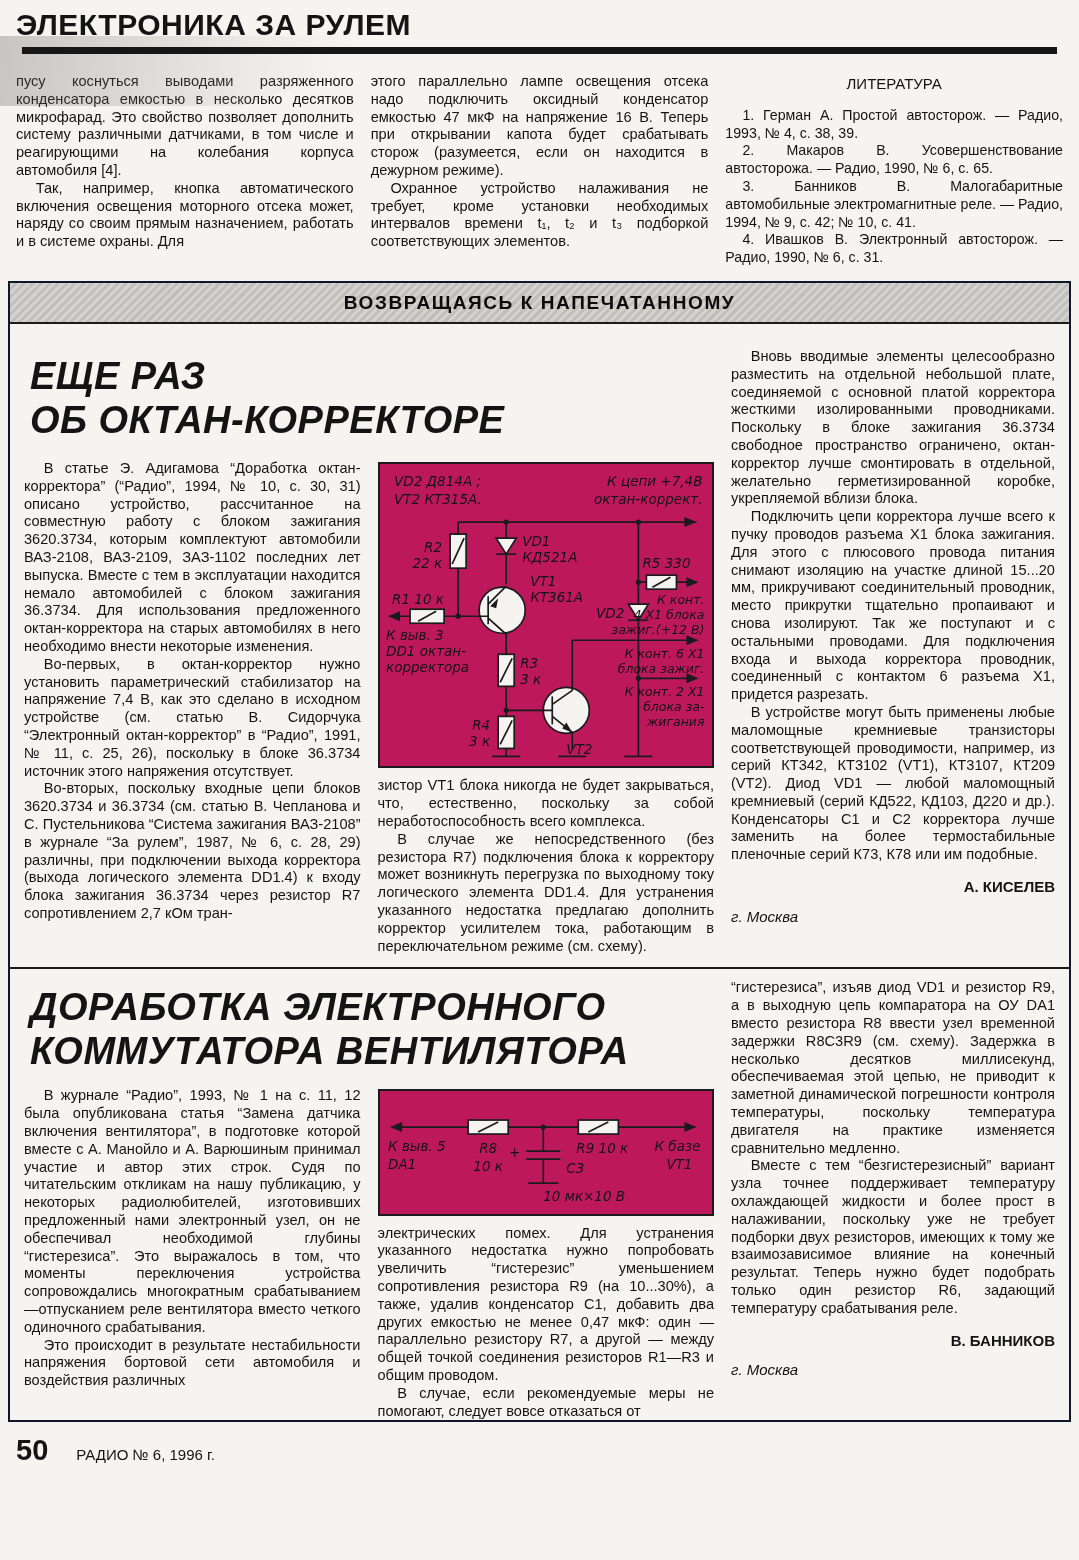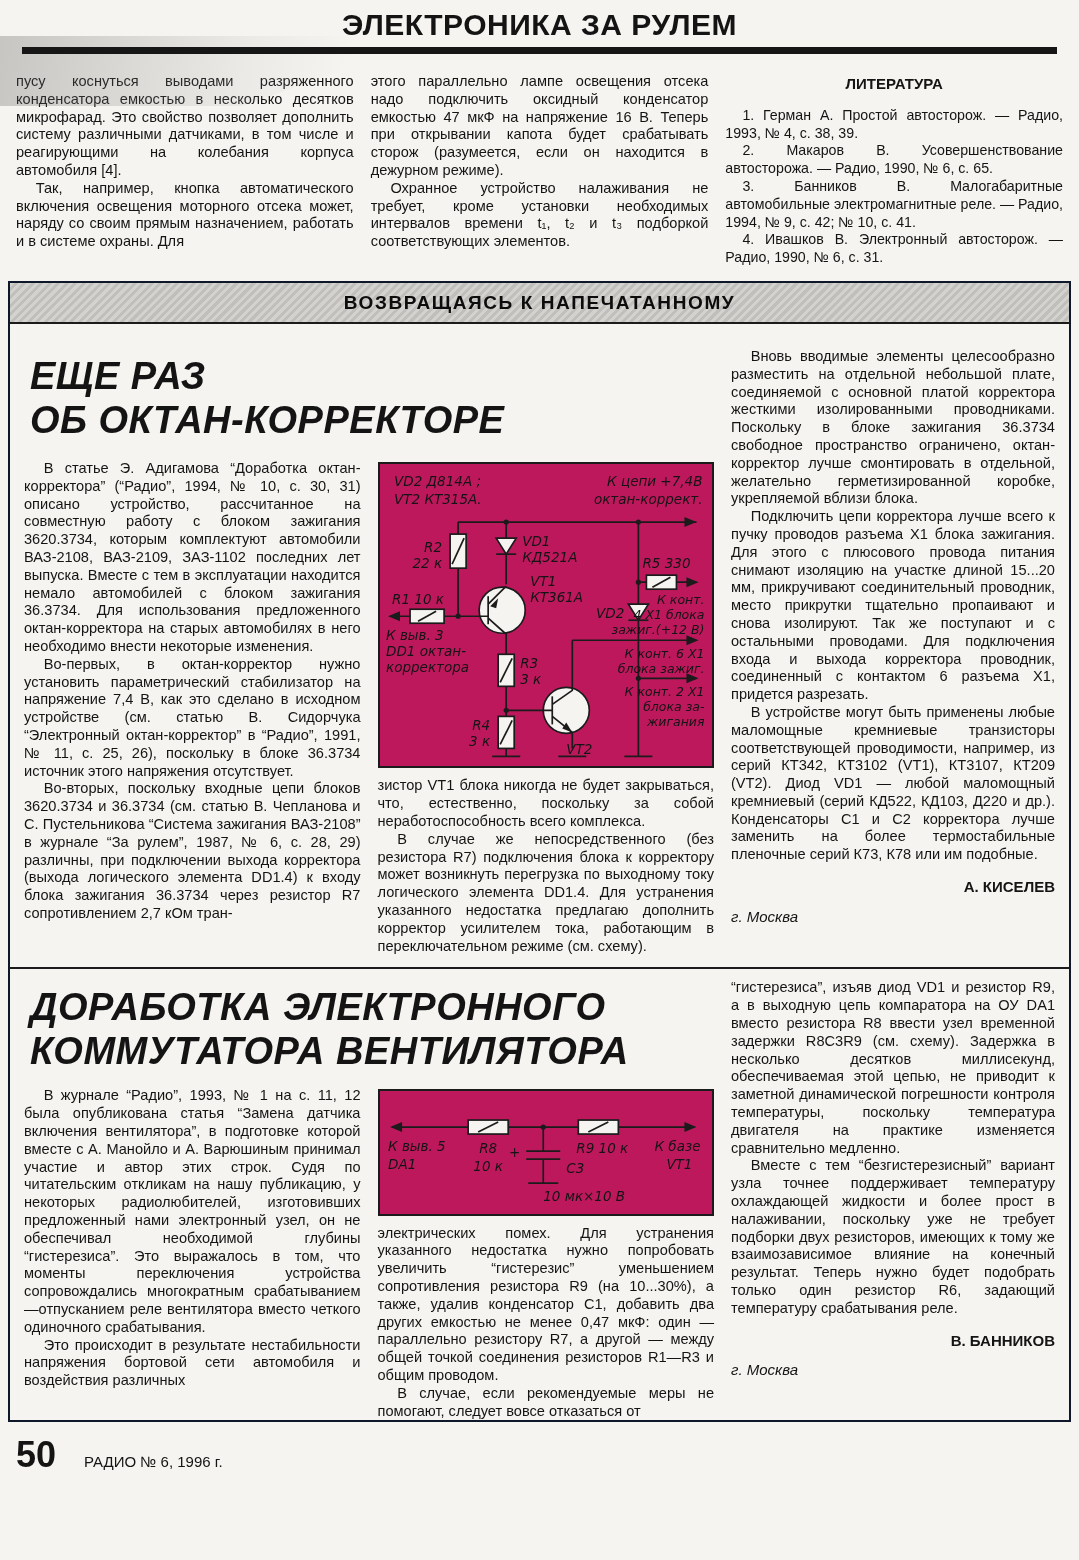"ЭЛЕКТРОНИКА ЗА РУЛЕМ" .hdr { text-align: center -> none }
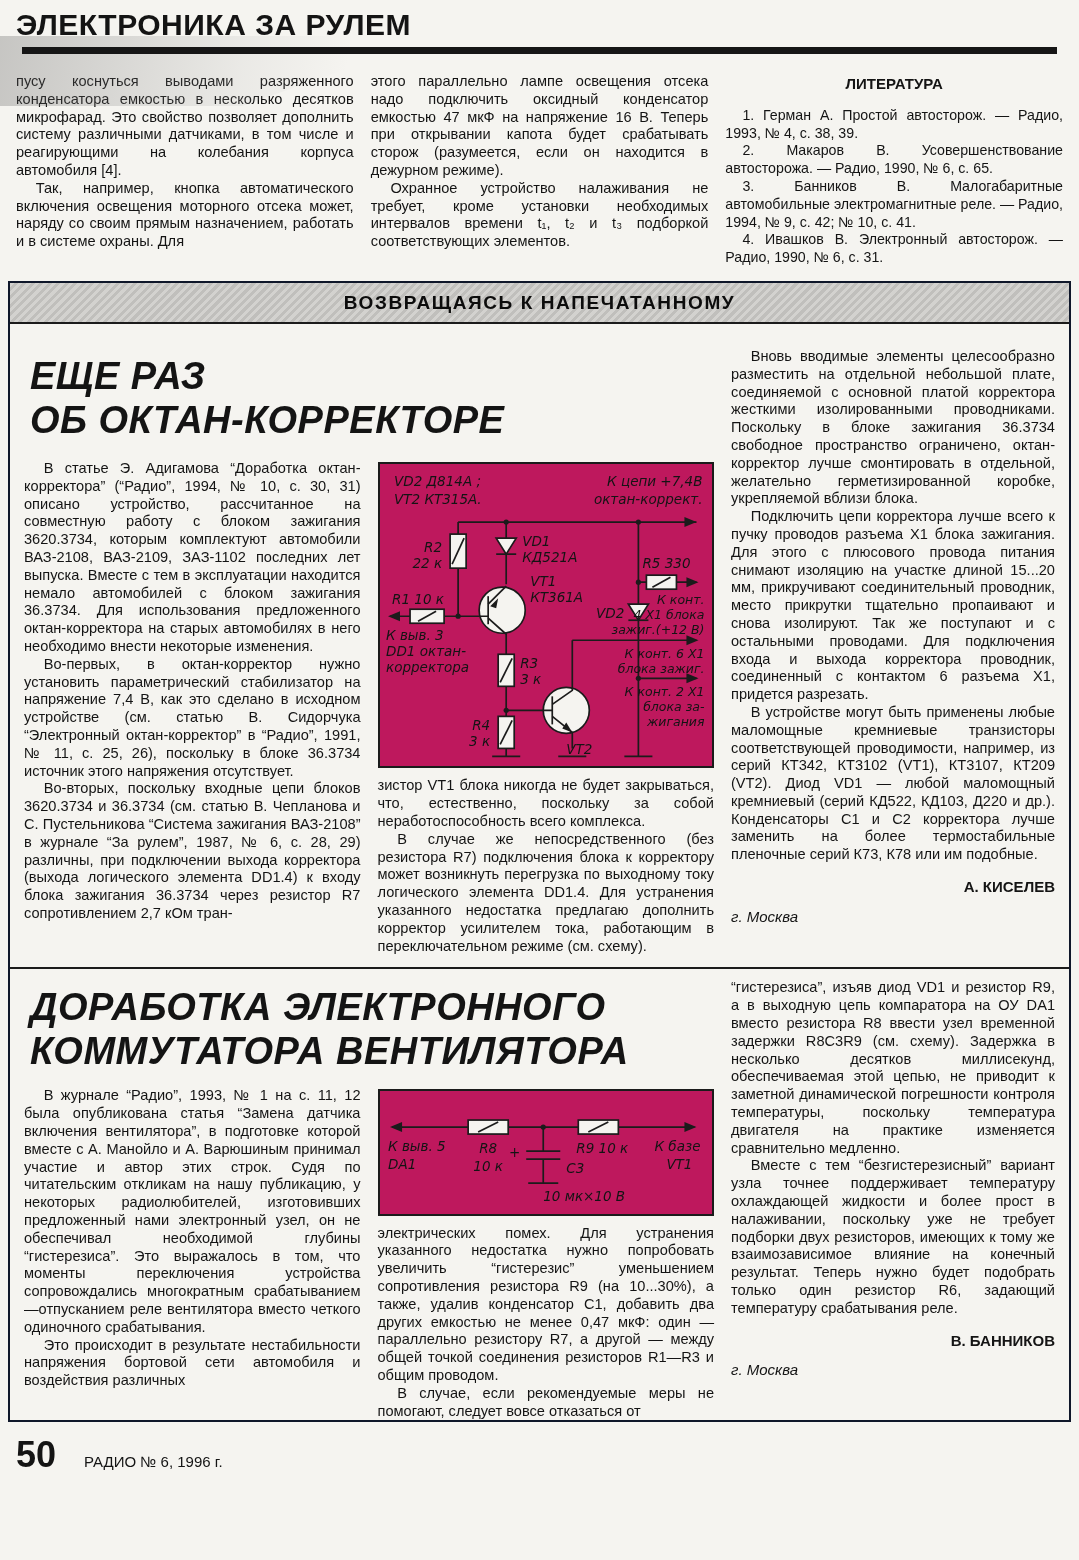"ЛИТЕРАТУРА" .lit-title { font-weight: bold -> normal }
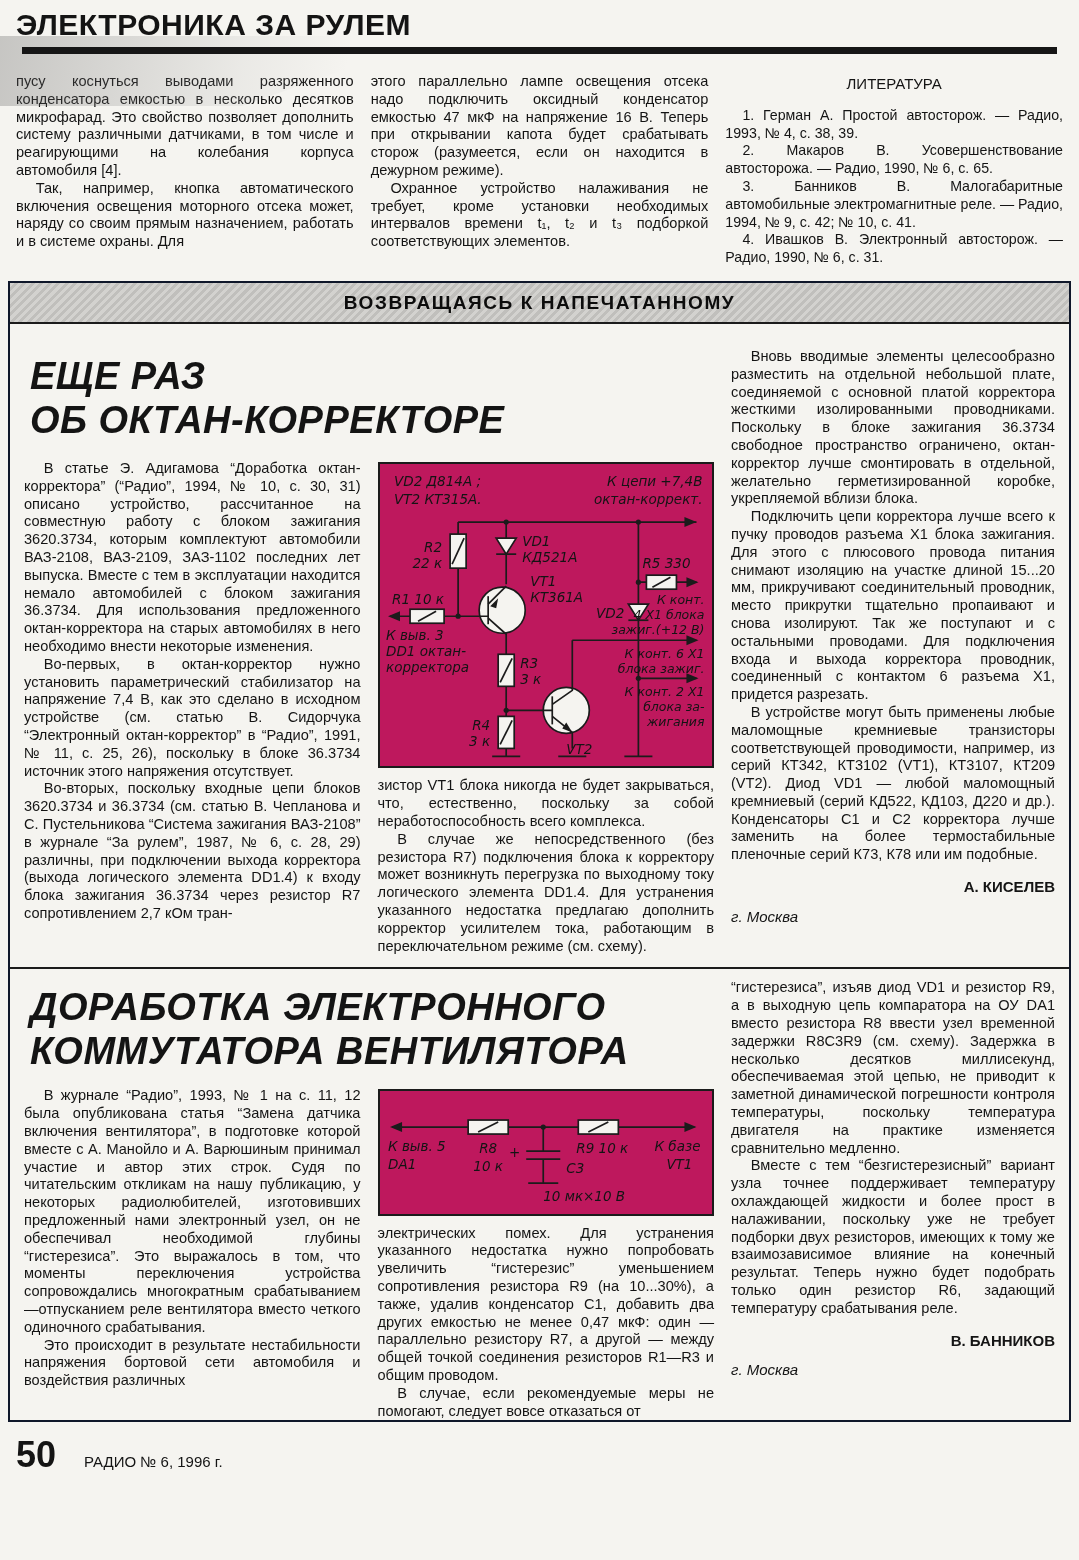"50" .page-num { font-size: 36px -> 29px }
